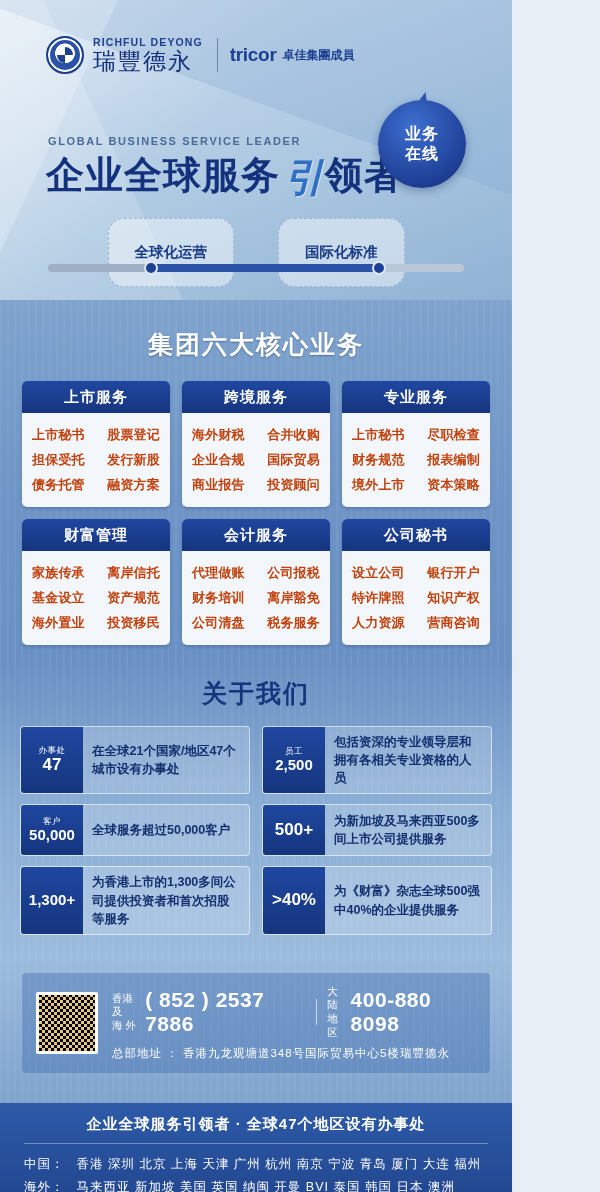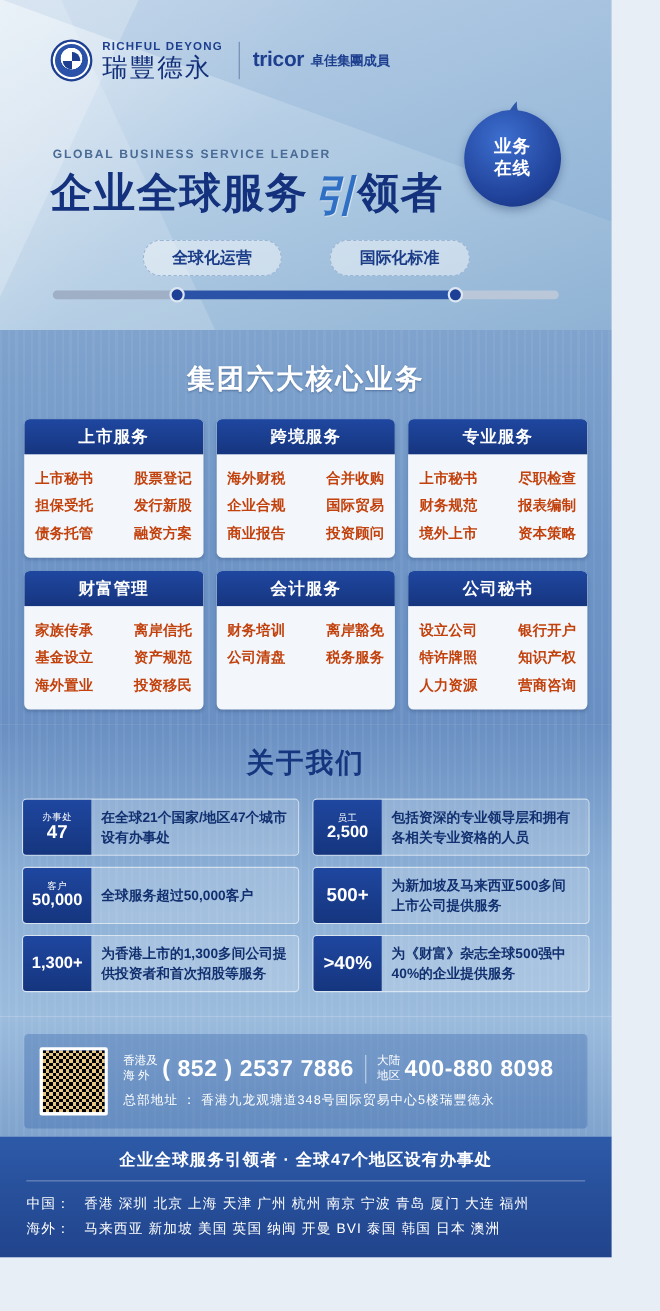"RICHFUL DEYONG" .page { width: 556px -> 512px }
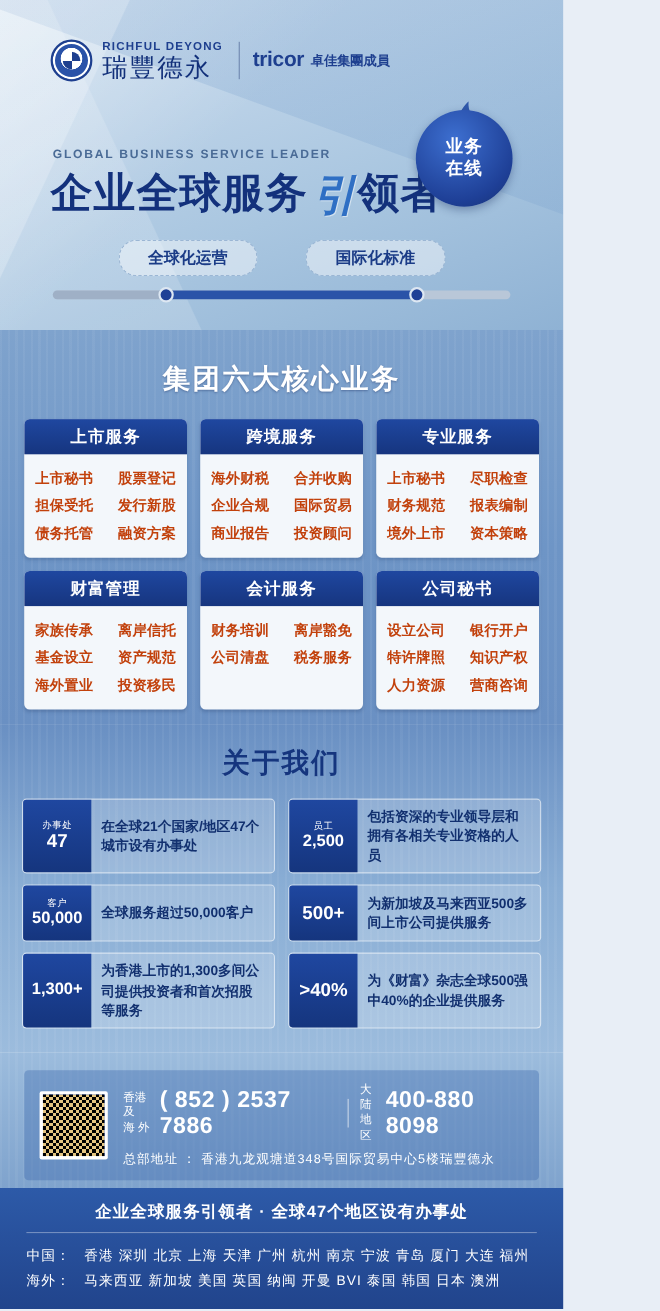"全球化运营" .pill { padding: 6px 26px -> 24px 26px }
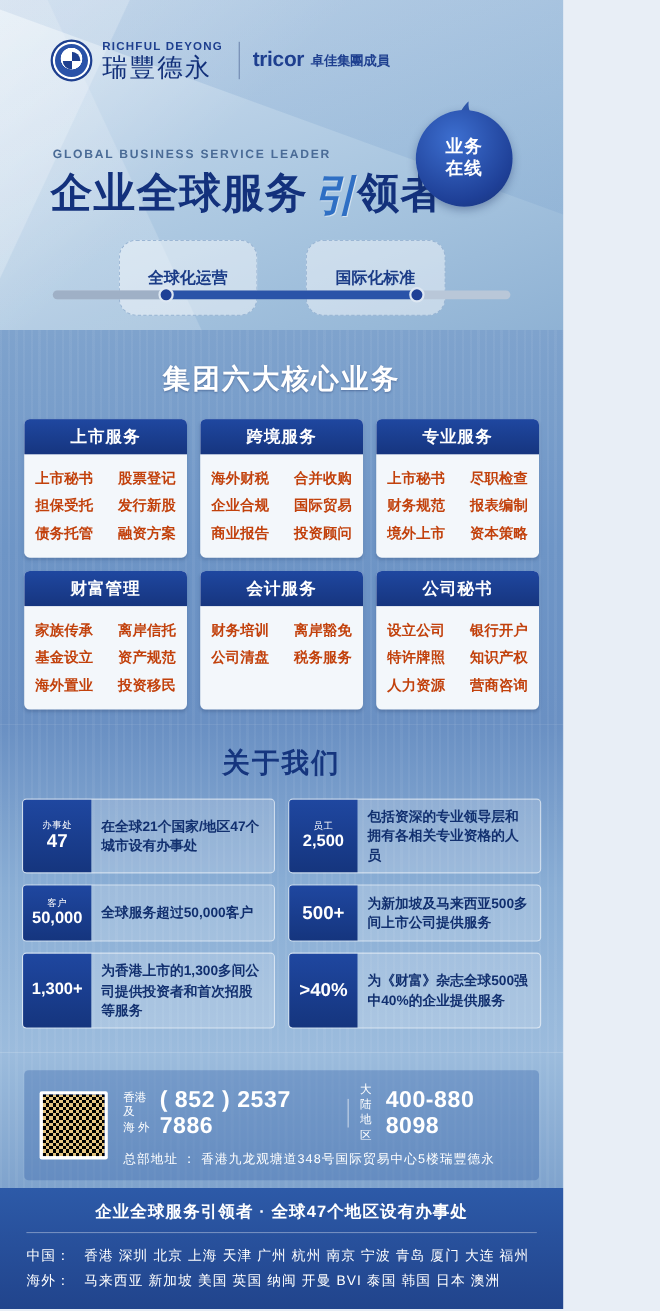"代理做账" div.crow { html: none -> <div> <span>代理做账</span> <span>公司报税</span> </div> }
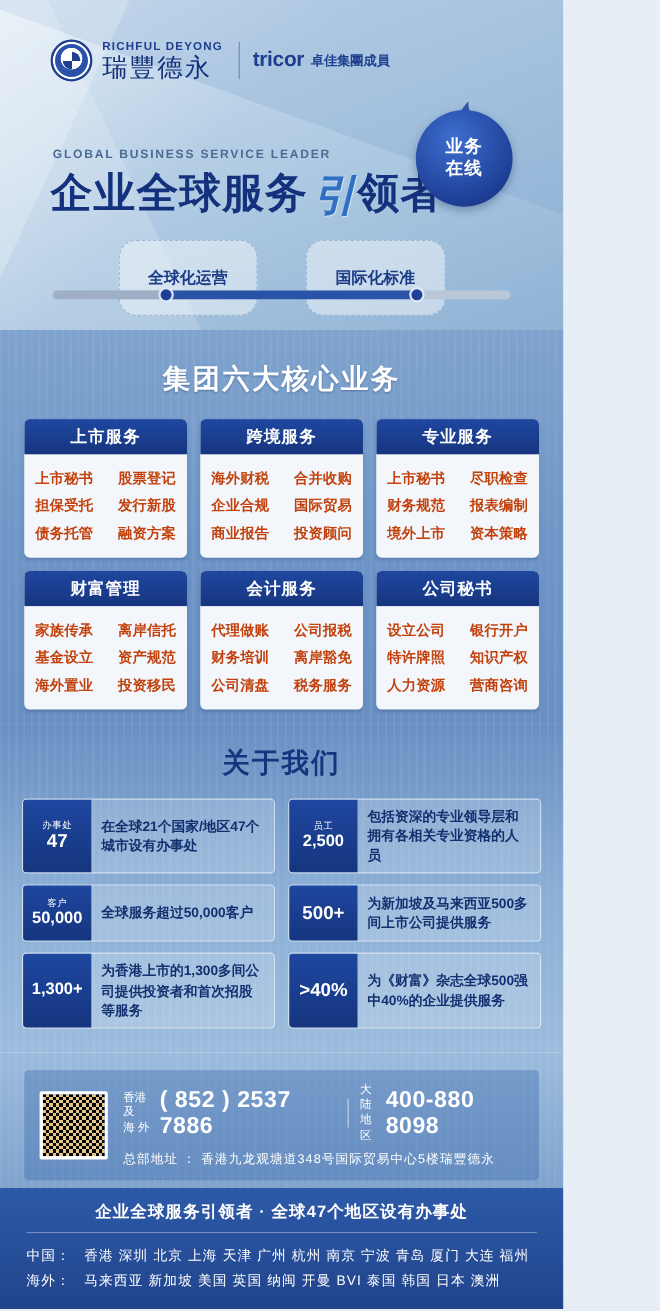"香港及" .contact { padding: 16px 0 7px -> 16px 0 30px }
